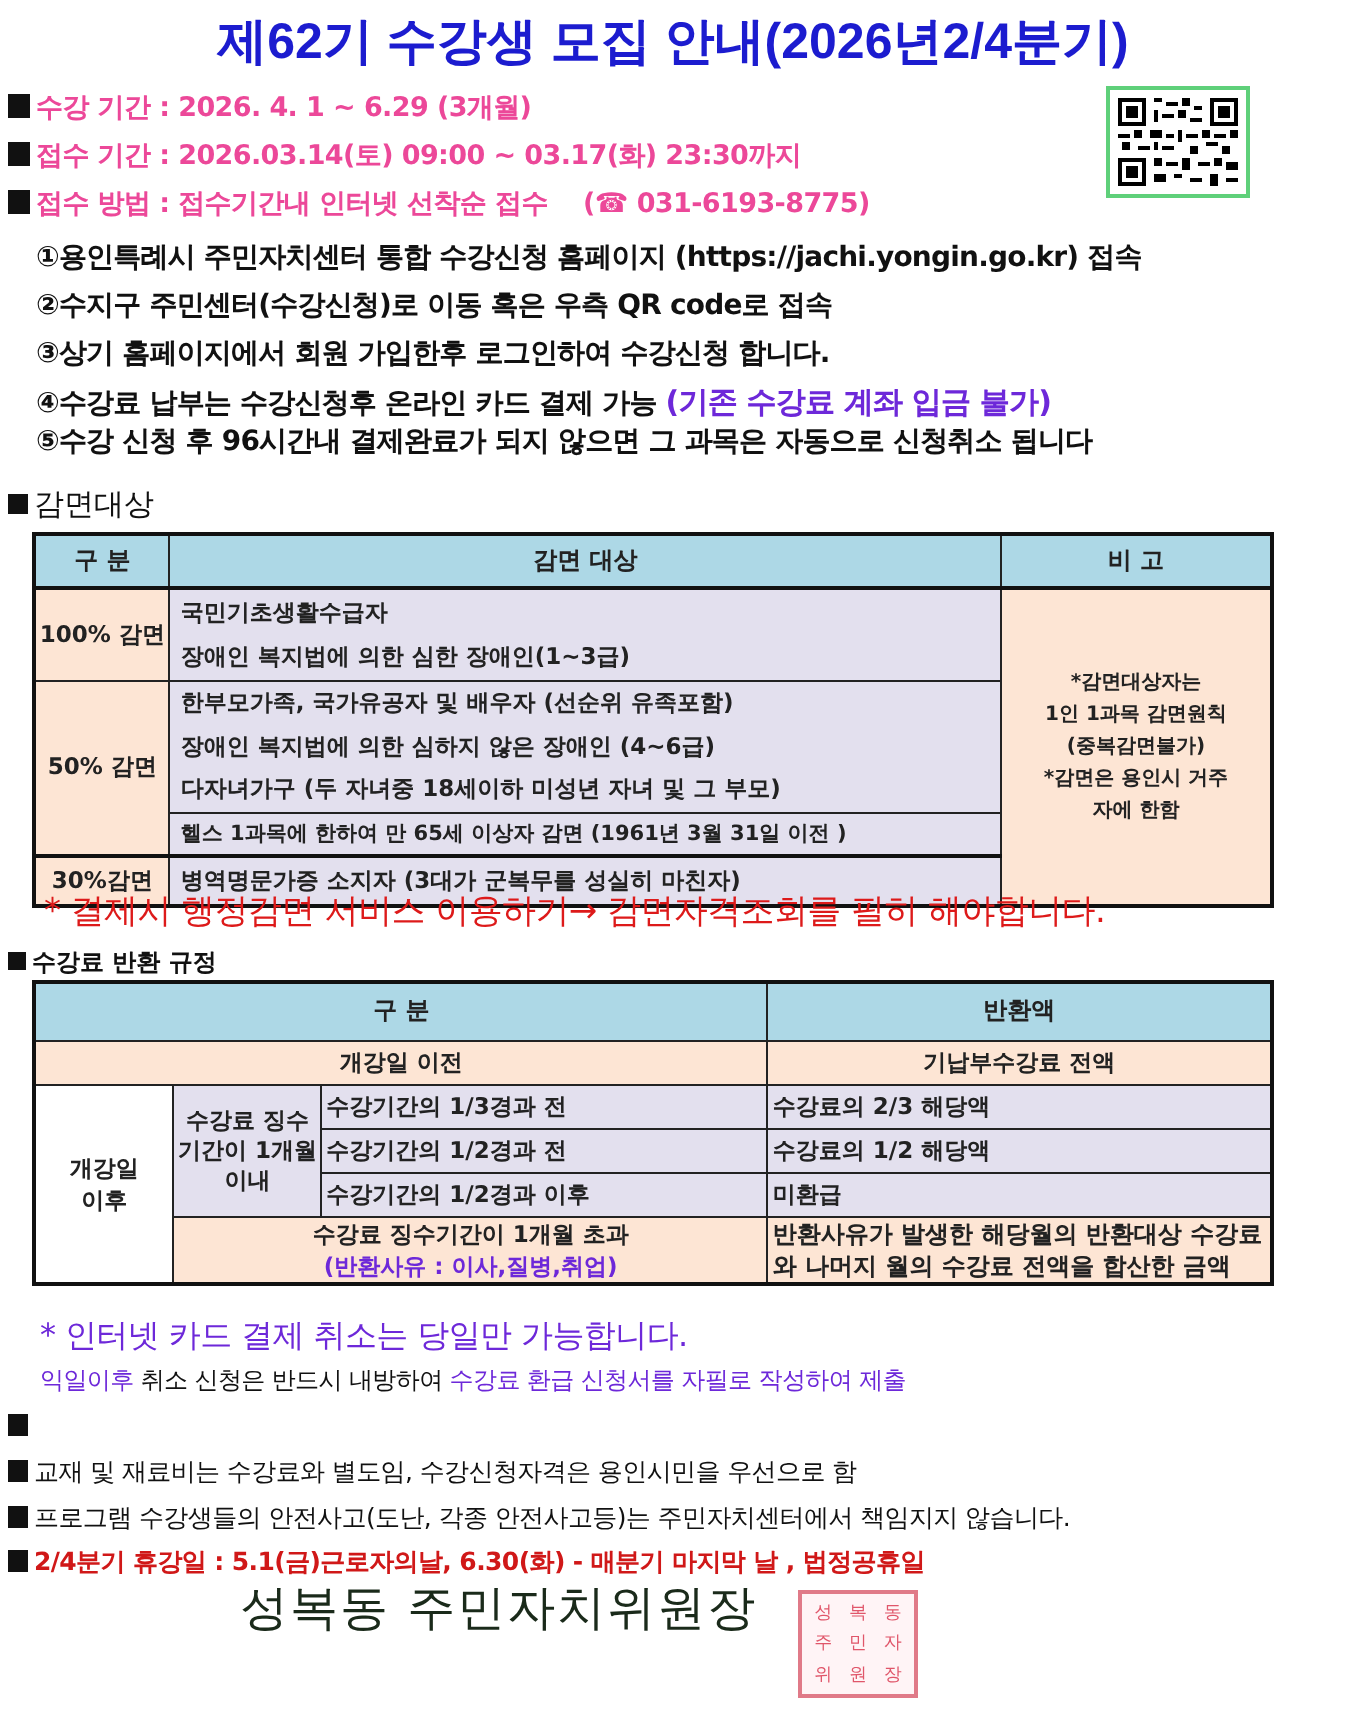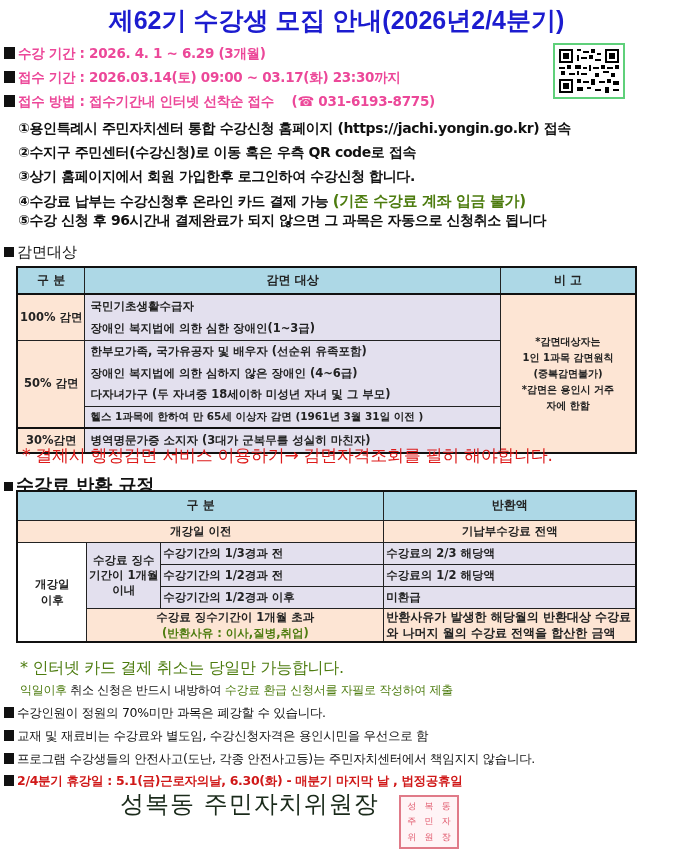"(기존 수강료 계좌 입금 불가)" .red { color: #4d7c0f -> #6d28d9 }
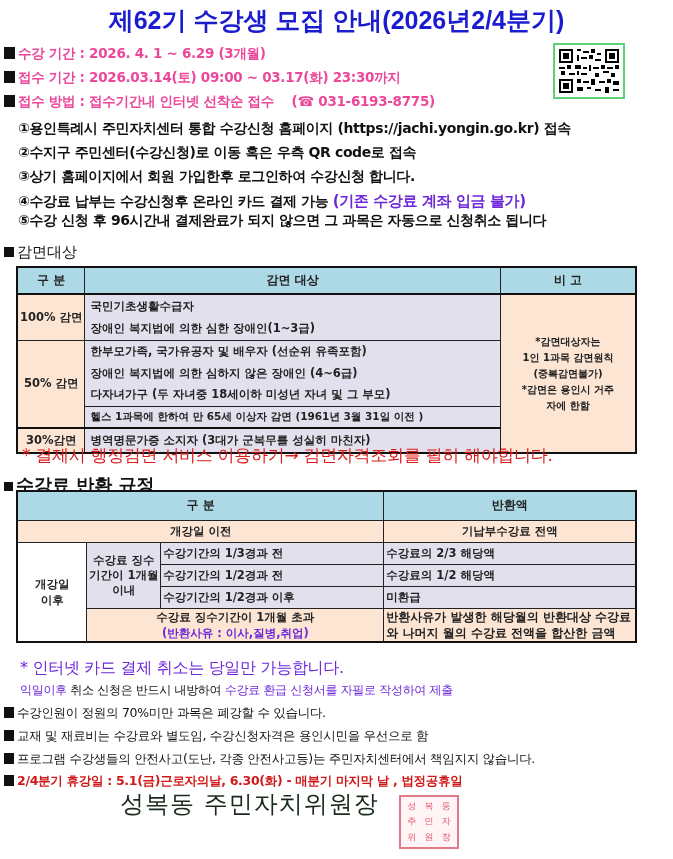"수강료 반환 규정" div.abs { font-size: 18px -> 12px }
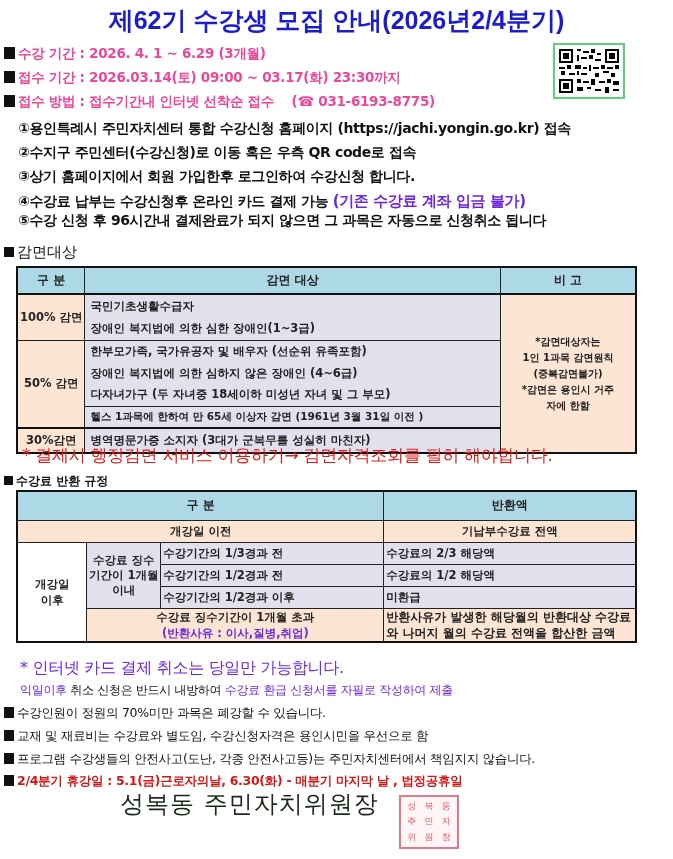"수강인원이 정원의 70%미만 과목은 폐강할" span { html: <span>수강인원이 정원의 70%미만 과목은 폐강할 수 있습니다.</span> -> none }
